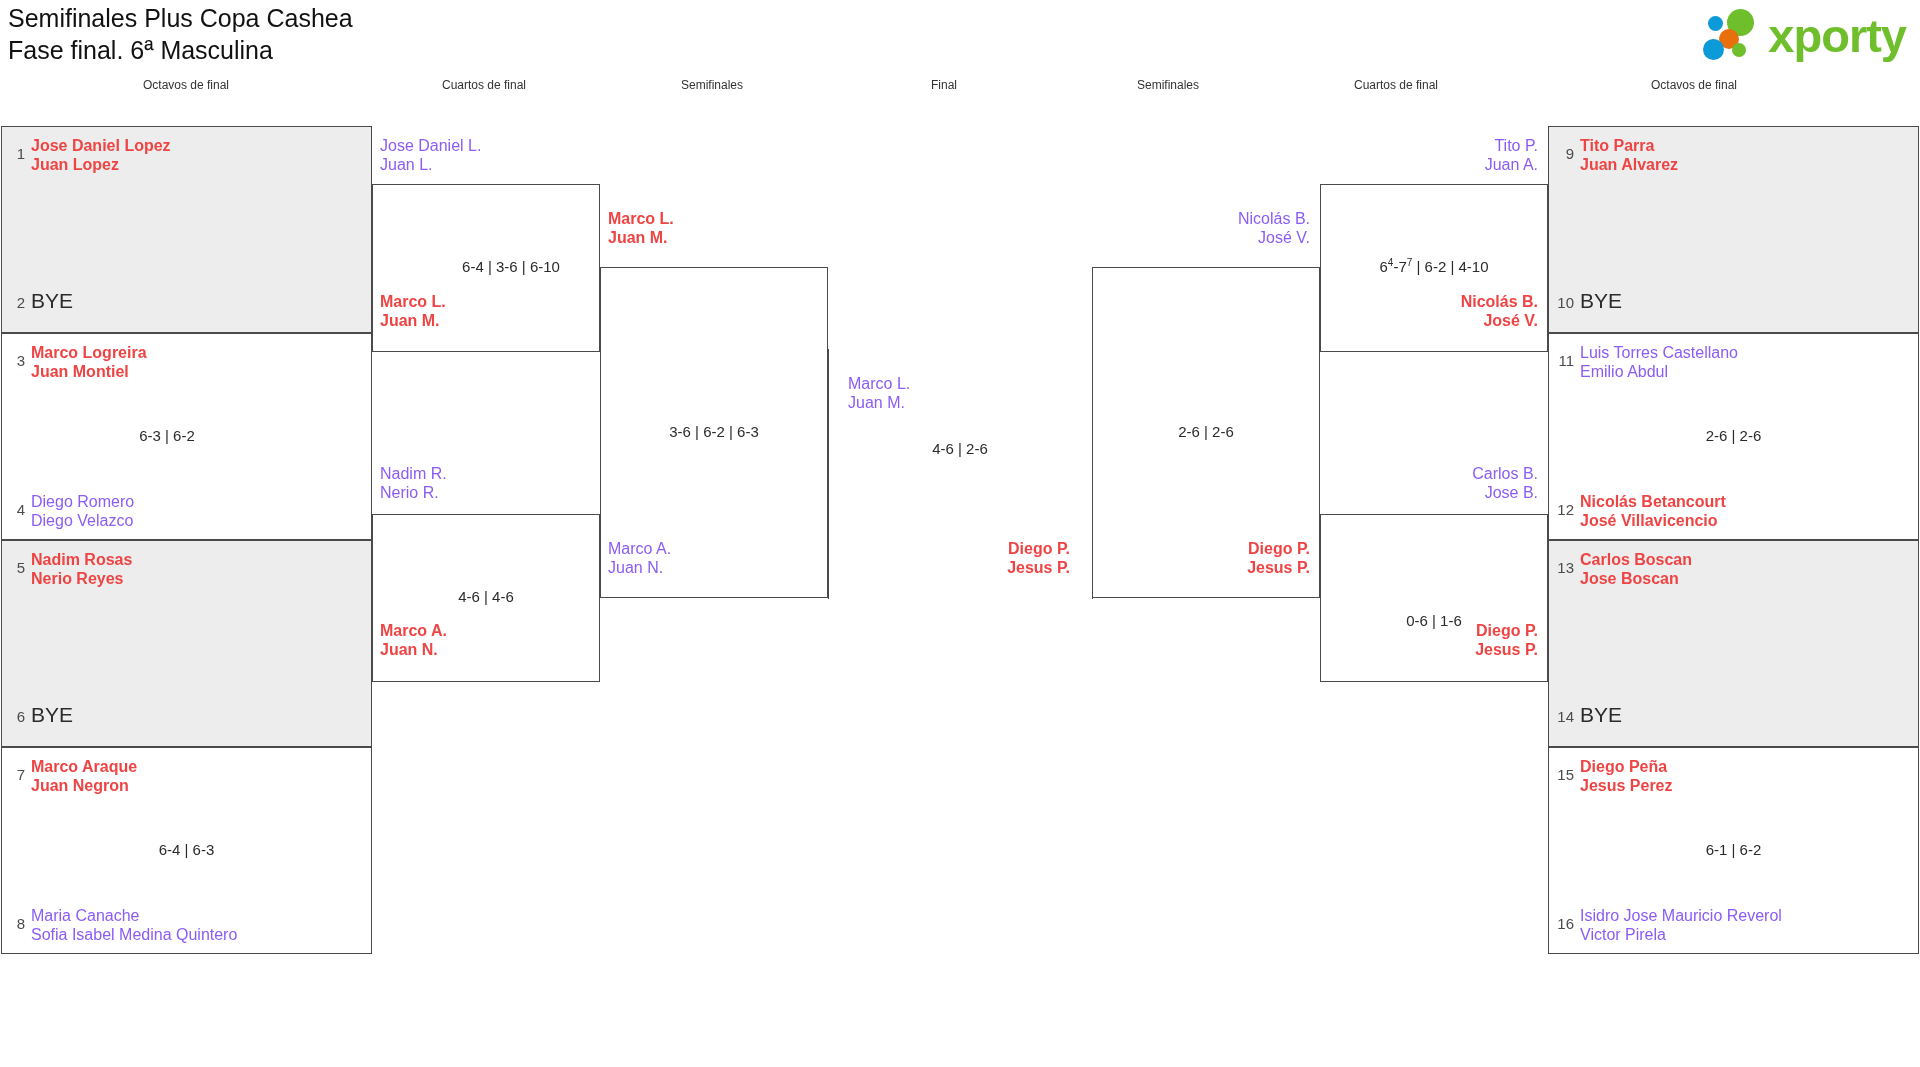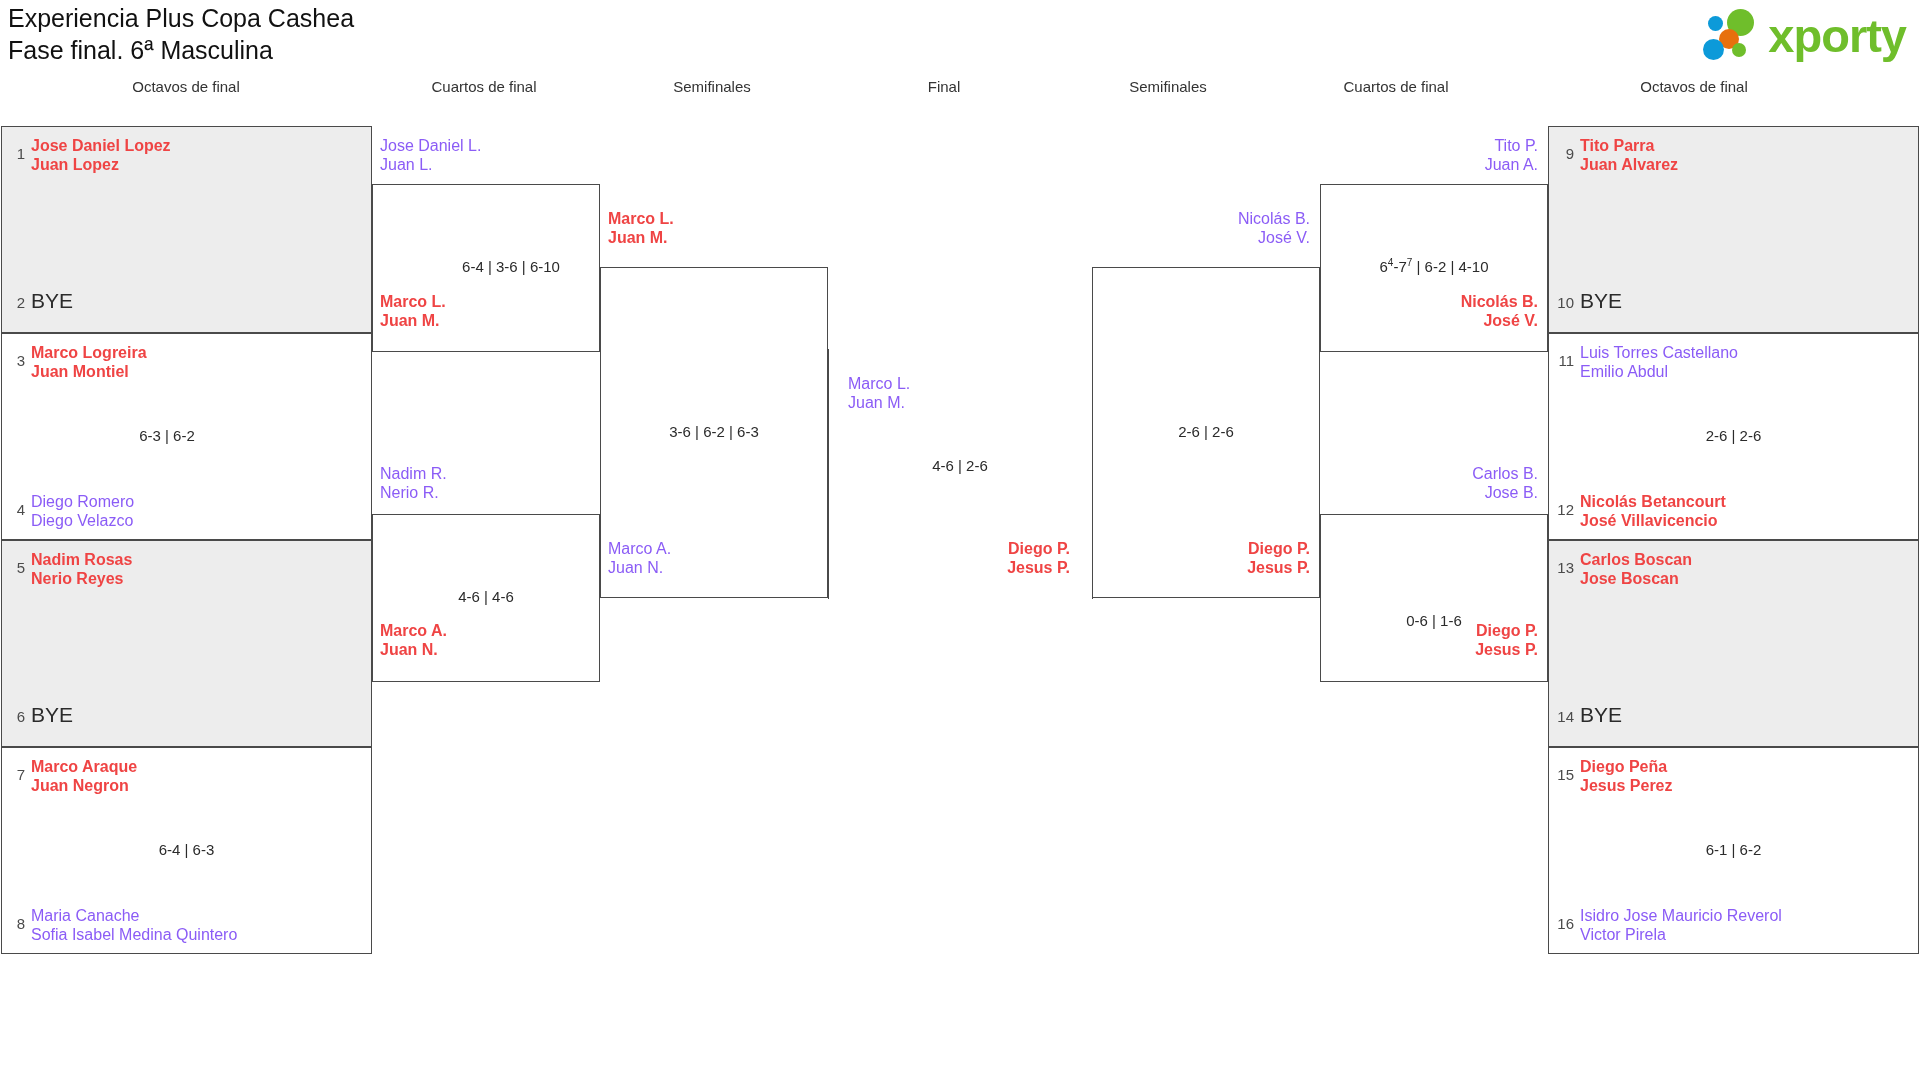"Experiencia Plus Copa Cashea" div.title-line { text: Experiencia -> Semifinales }
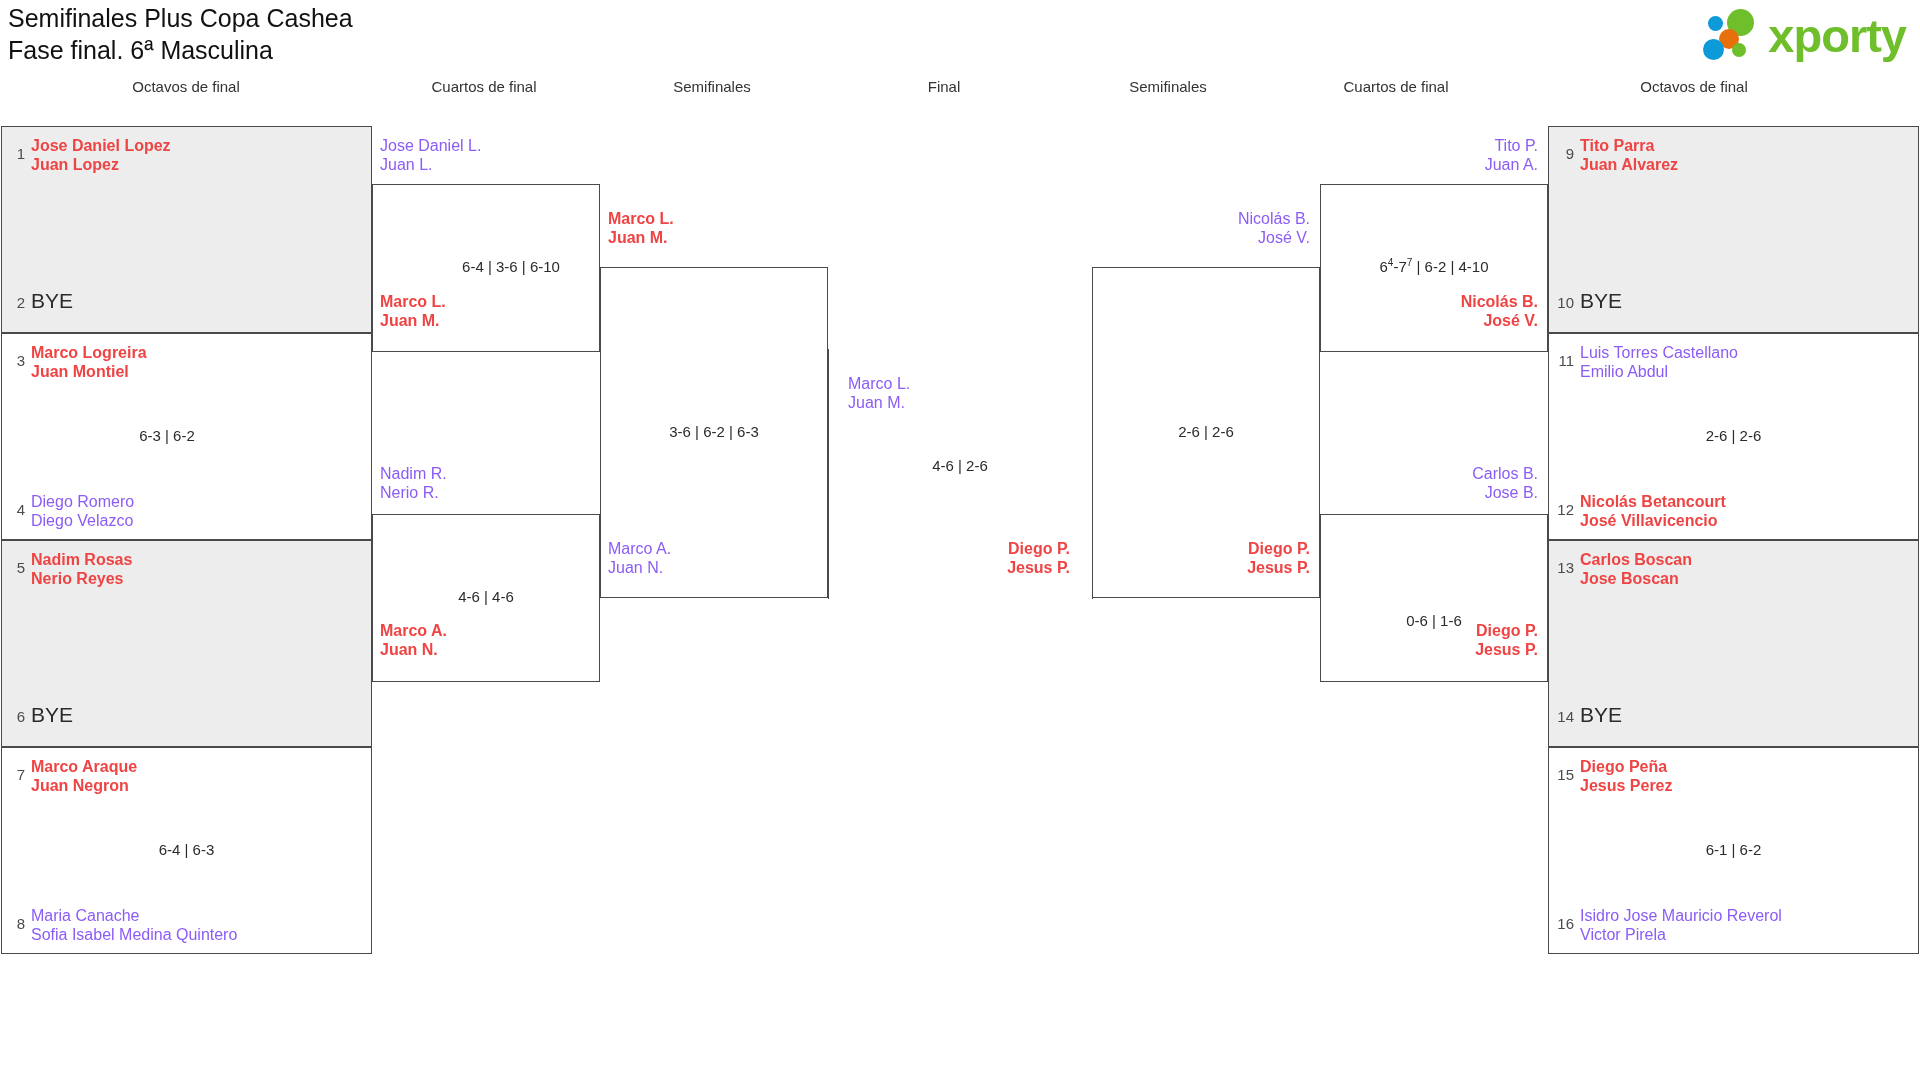"Octavos de final" .round-head { font-size: 15px -> 12px }
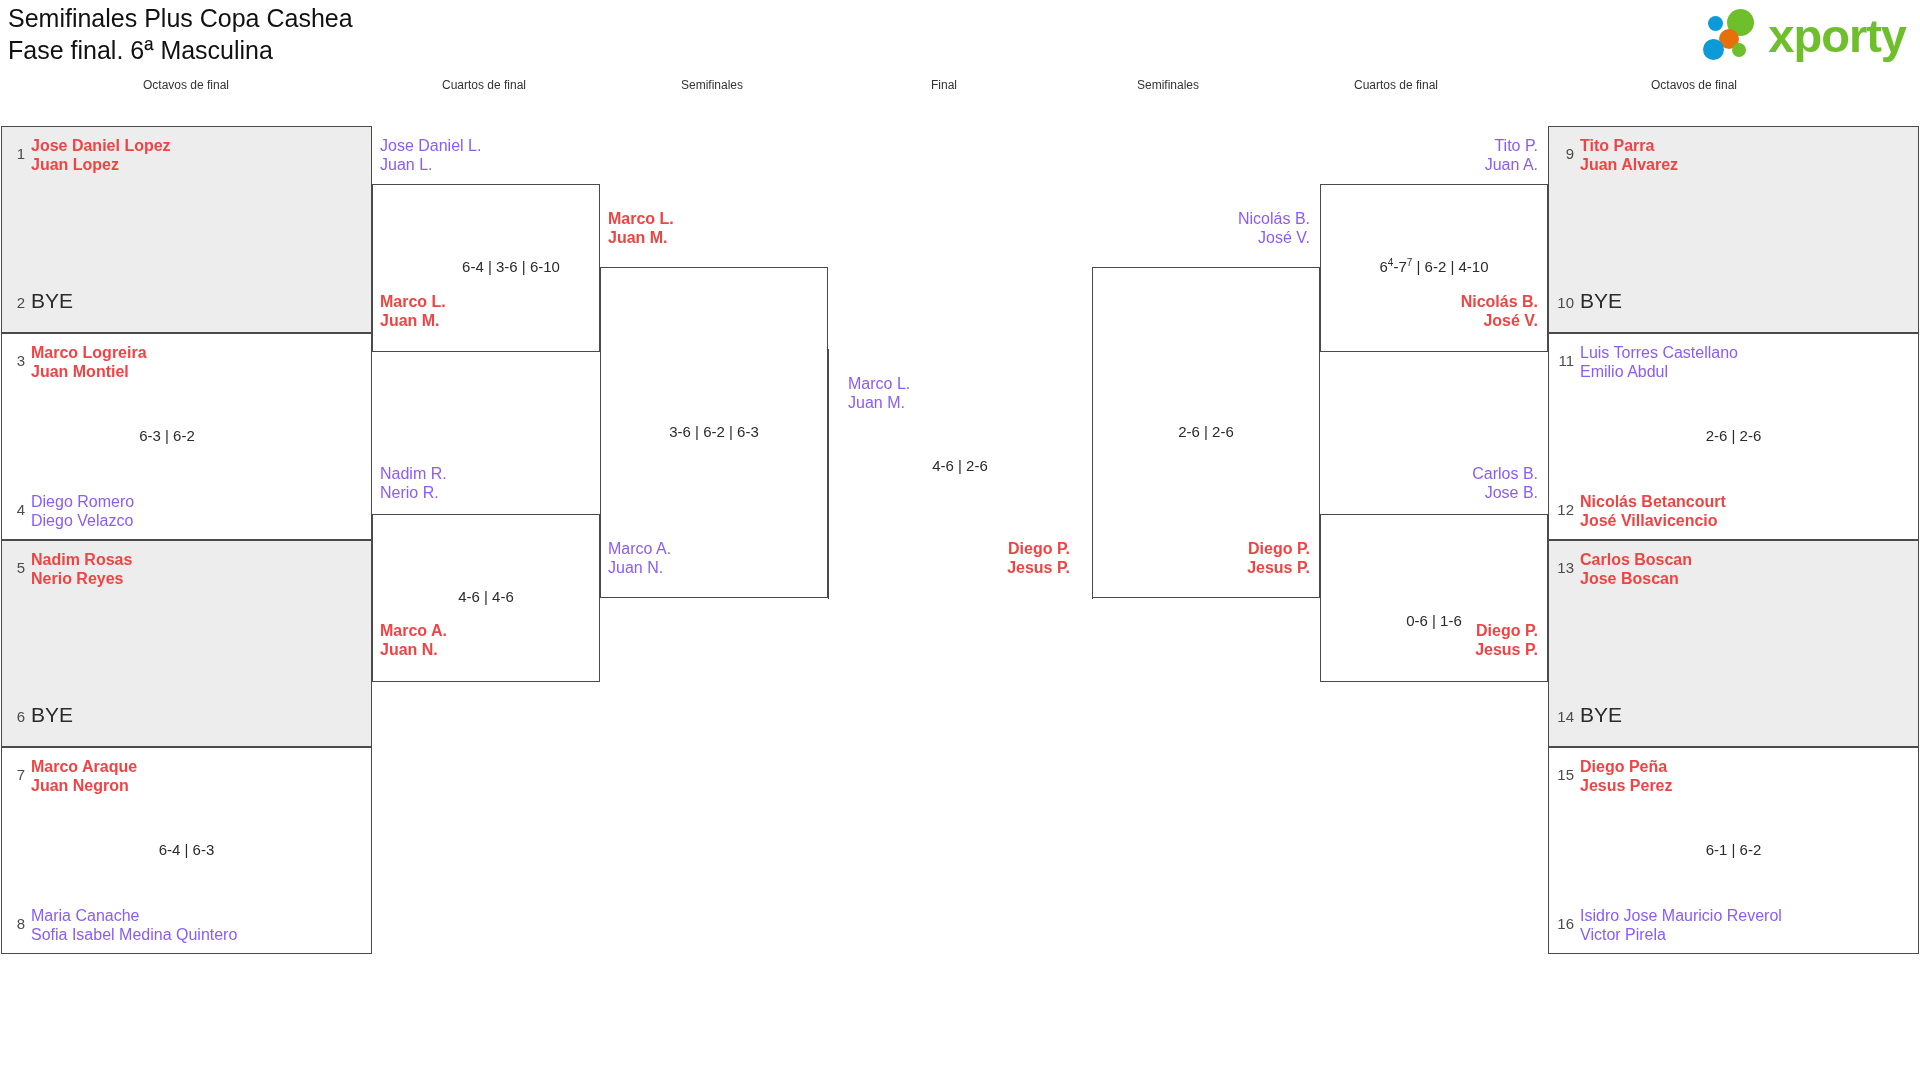"4-6 | 2-6" div.score { top: 457px -> 440px }
